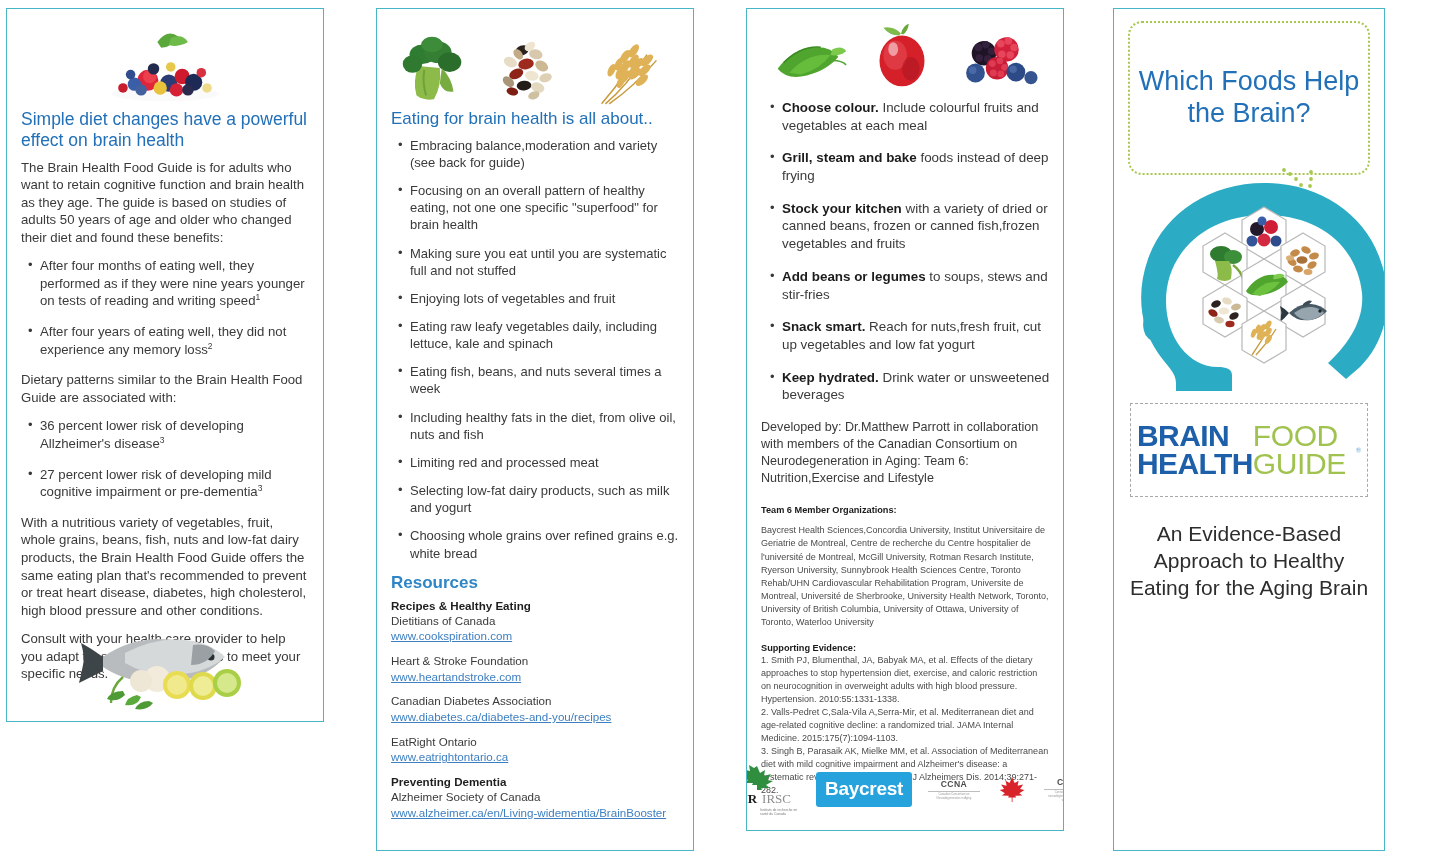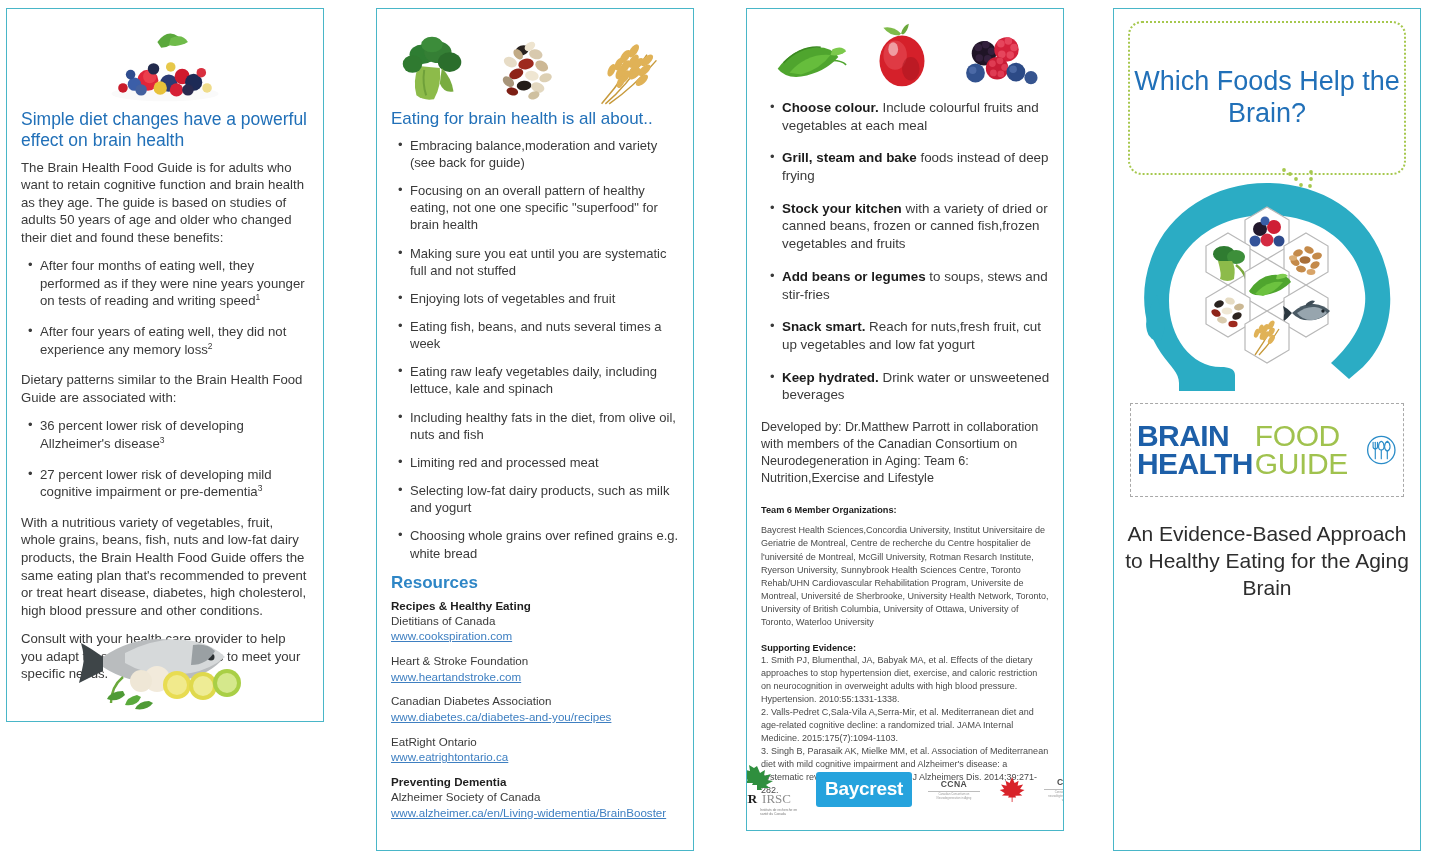"Which Foods Help the Brain?" #panel-4 { width: 308px -> 272px }
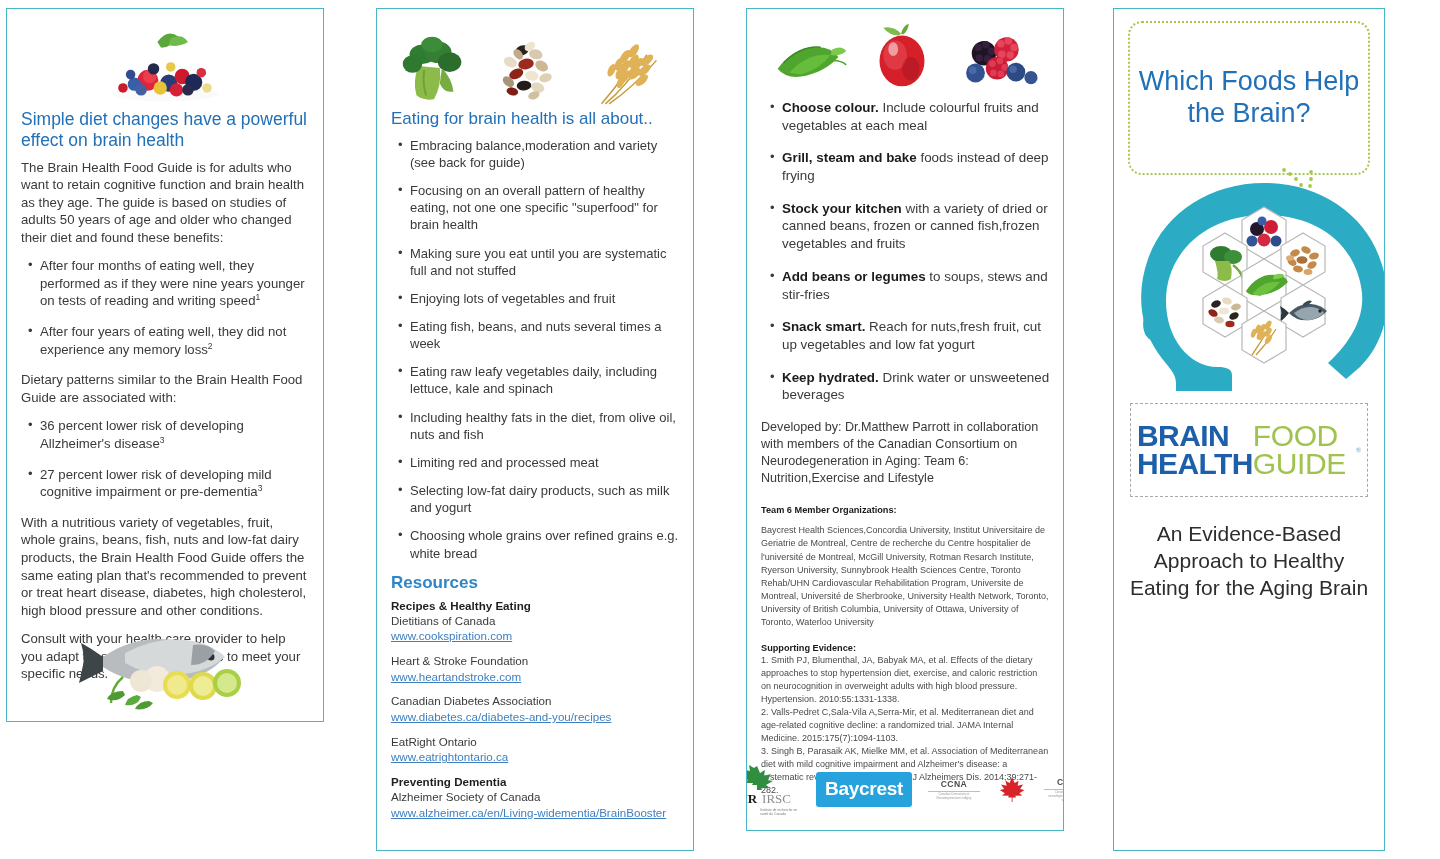"Eating fish, beans, and nuts" li { order: before "Eating raw leafy vegetables daily," -> after "Eating raw leafy vegetables daily," }
